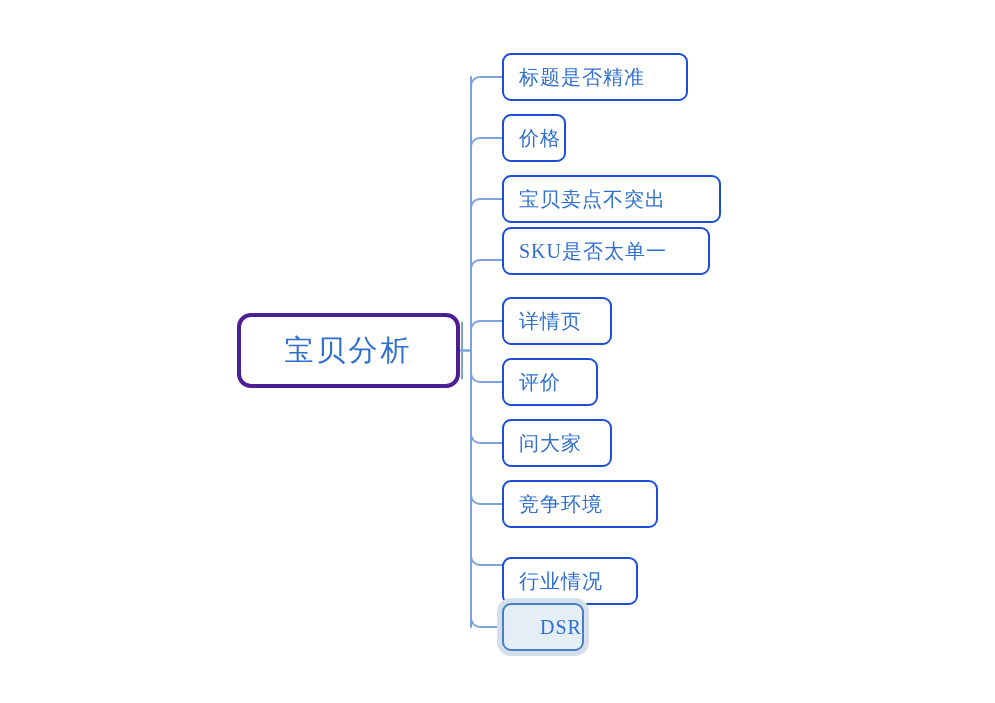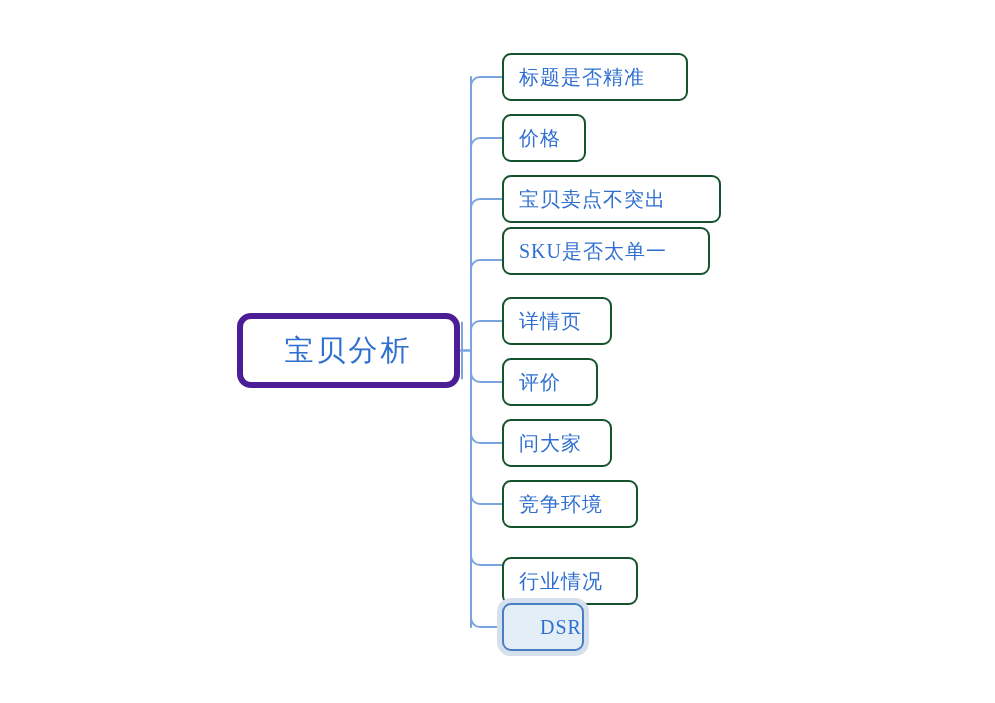"标题是否精准" .child-node { border: 2px solid #14532d -> 2px solid #1d4ed8 }
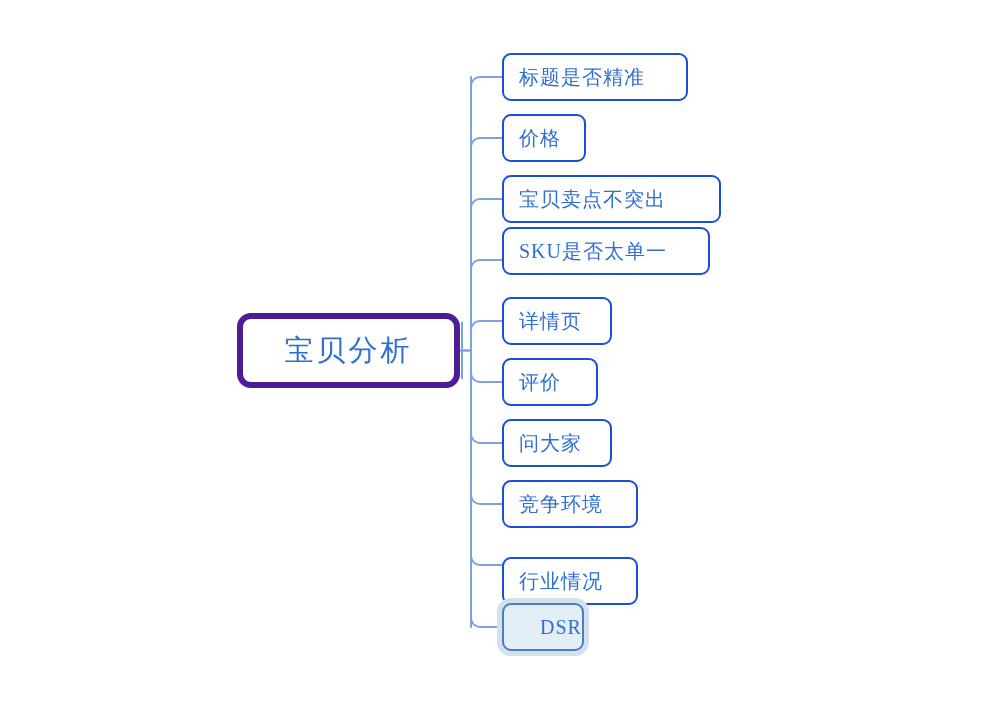"价格" div.child-node { width: 84px -> 64px }
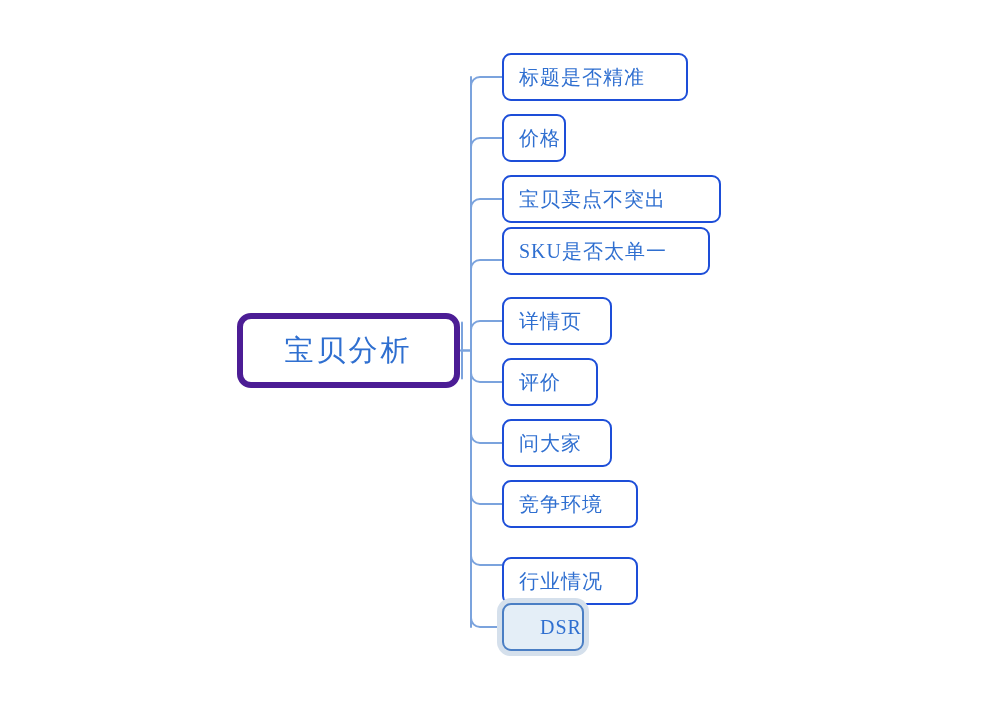"宝贝分析" .root-node { border: 6px solid #4c1d95 -> 4px solid #4c1d95 }
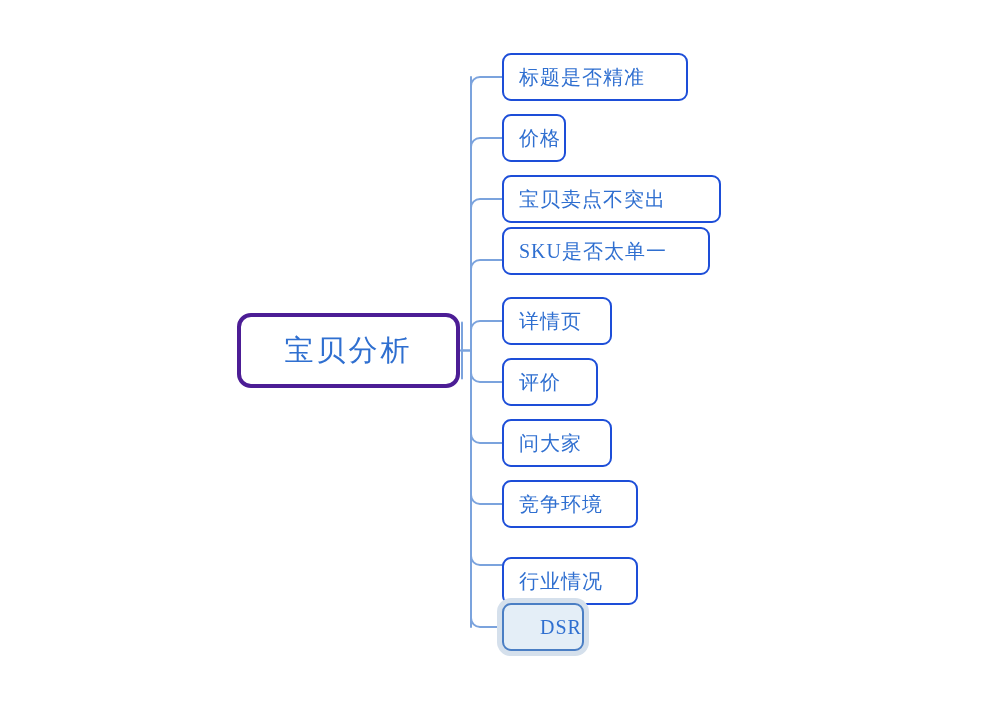"竞争环境" div.child-node { width: 136px -> 156px }
